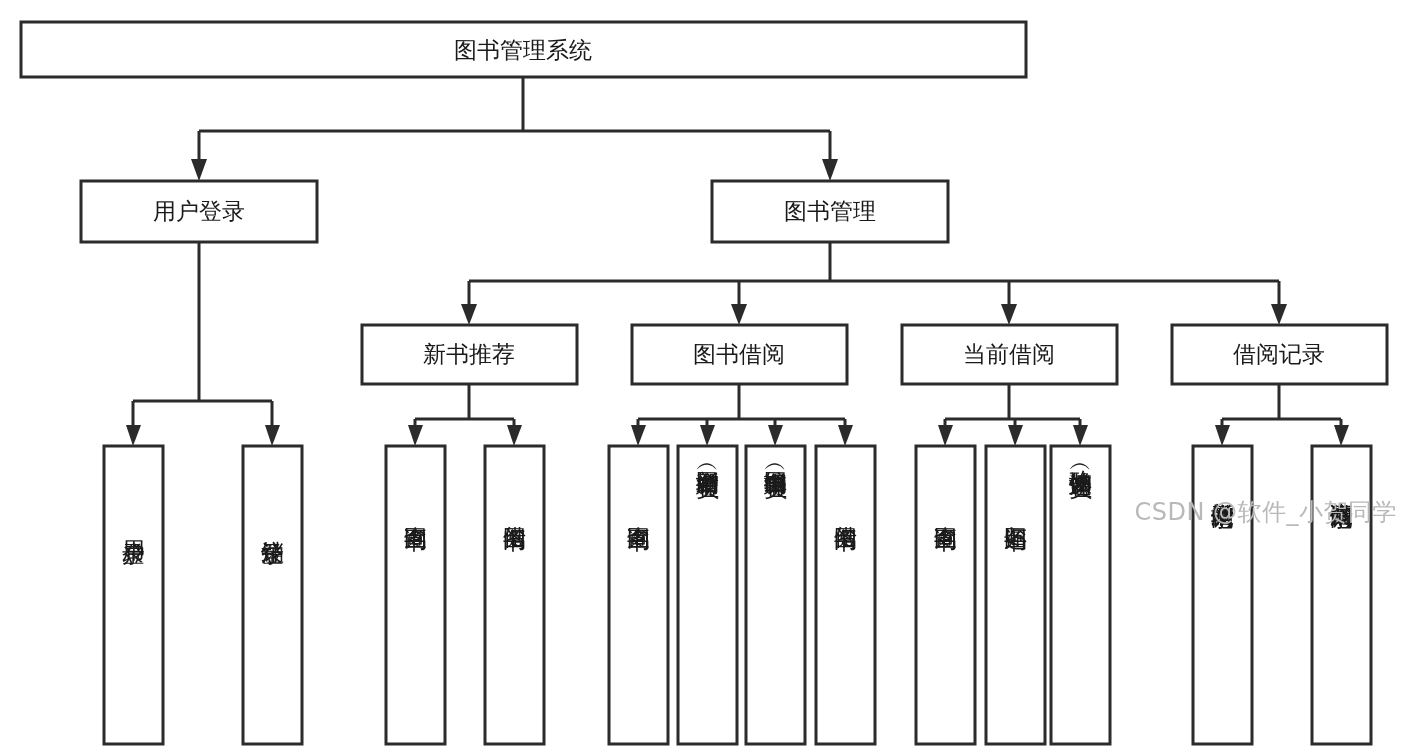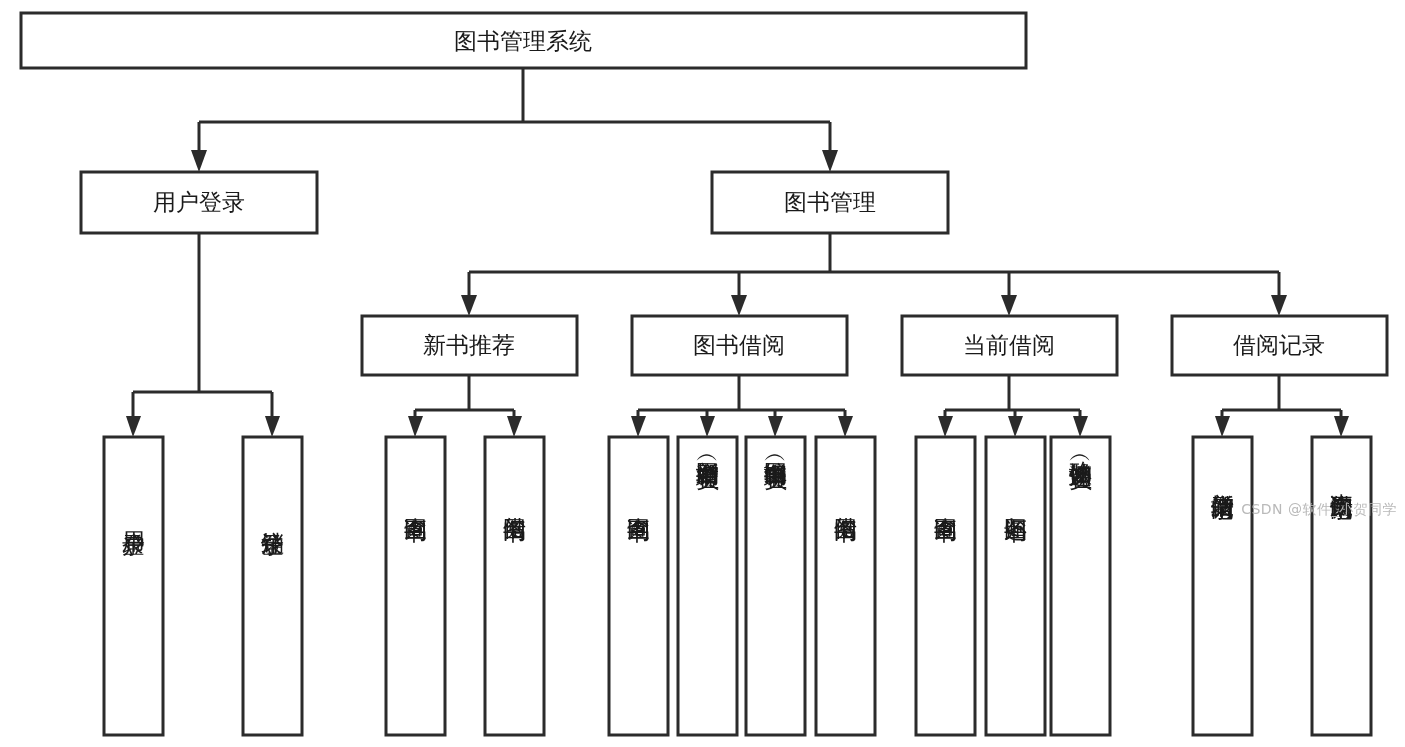"图书管理系统" #diagram-root { margin-top: none -> 9px }
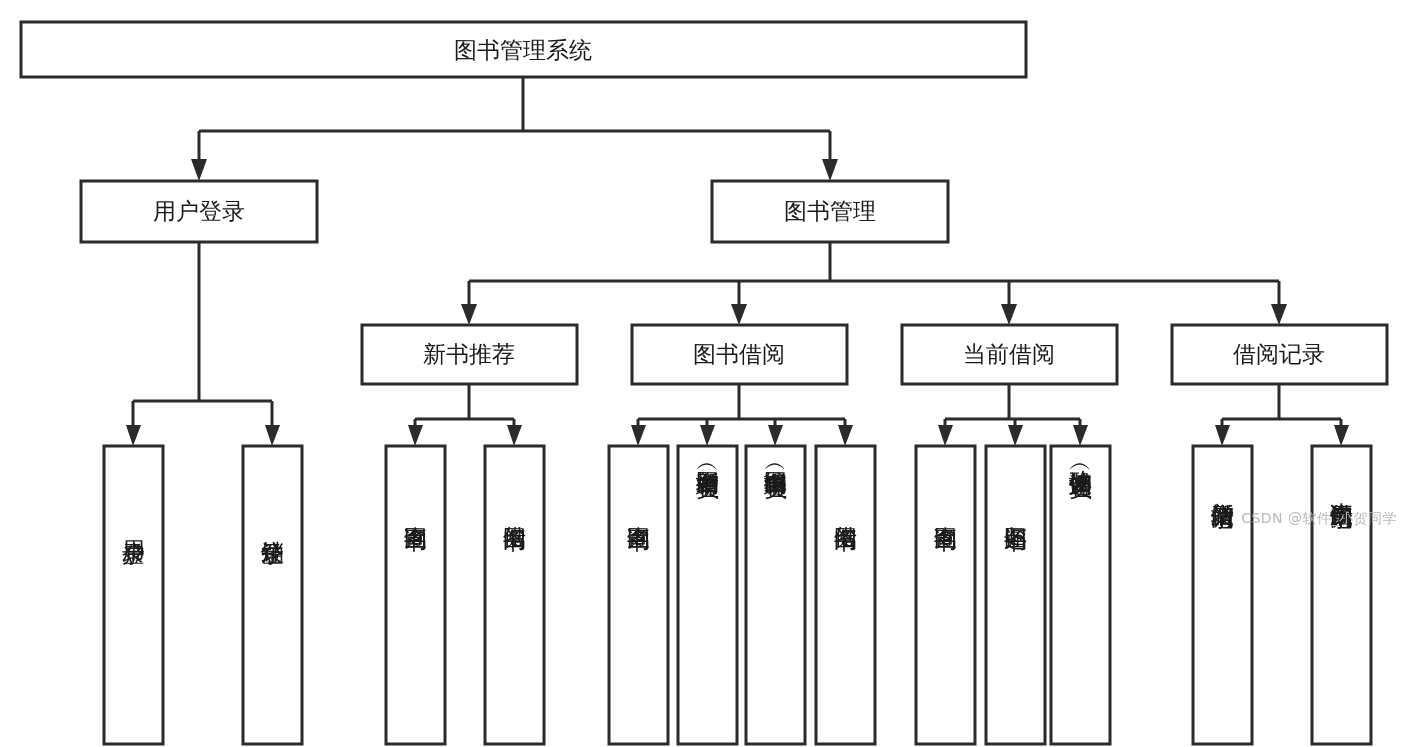"CSDN @软件_小贺同学" .watermark { font-size: 14px -> 24px }
